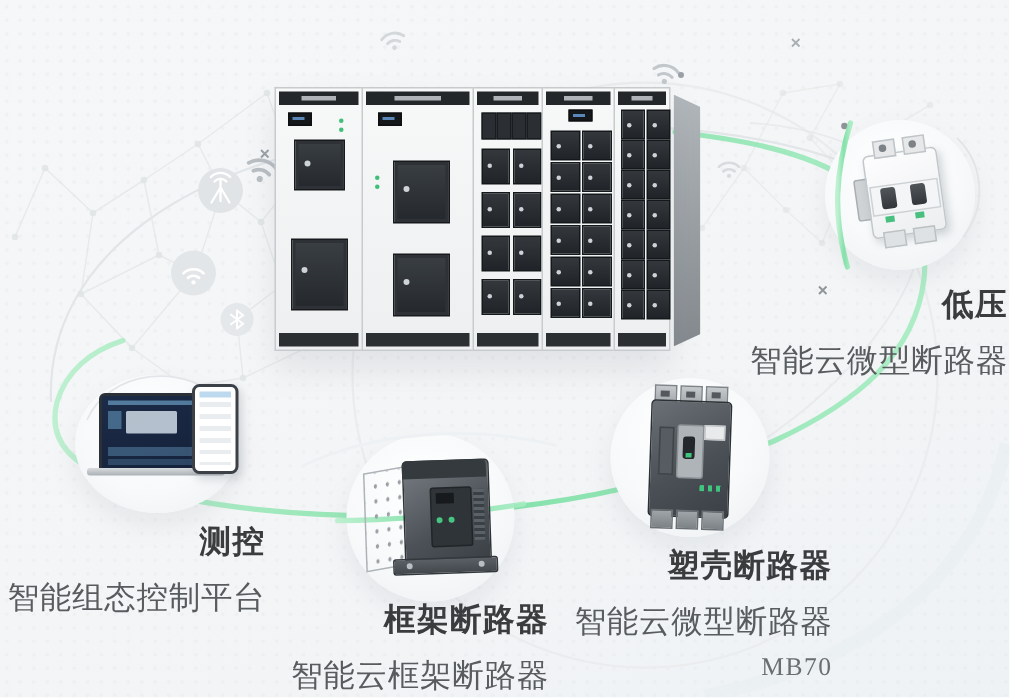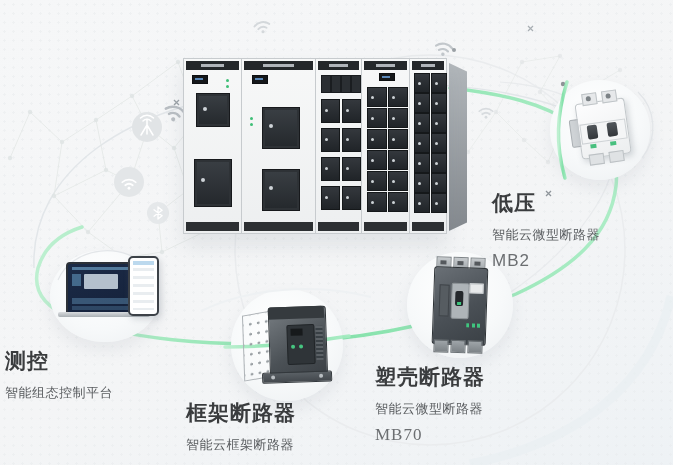"低压" .plabel { text-align: left -> right }
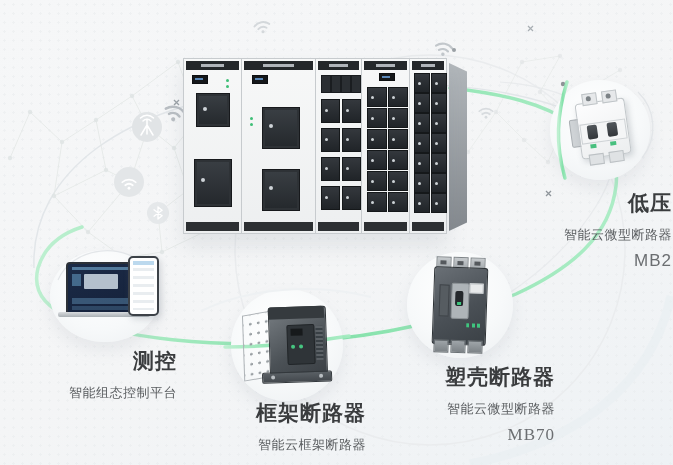"智能云微型断路器" .plabel .s { font-size: 13px -> 21px }
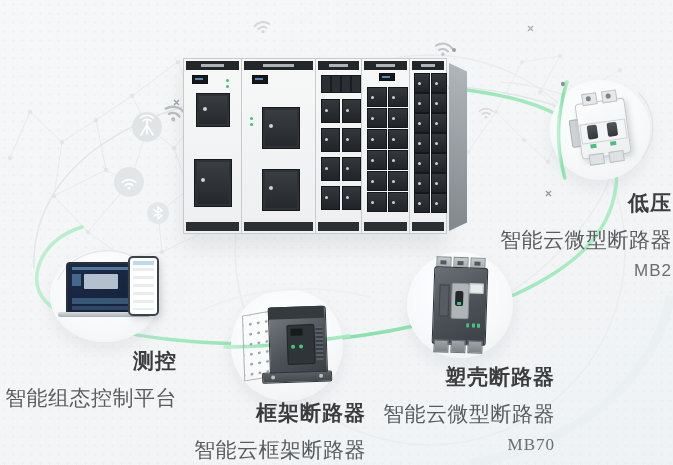"MB2" div.m { html: <div>MB2</div> -> none }
